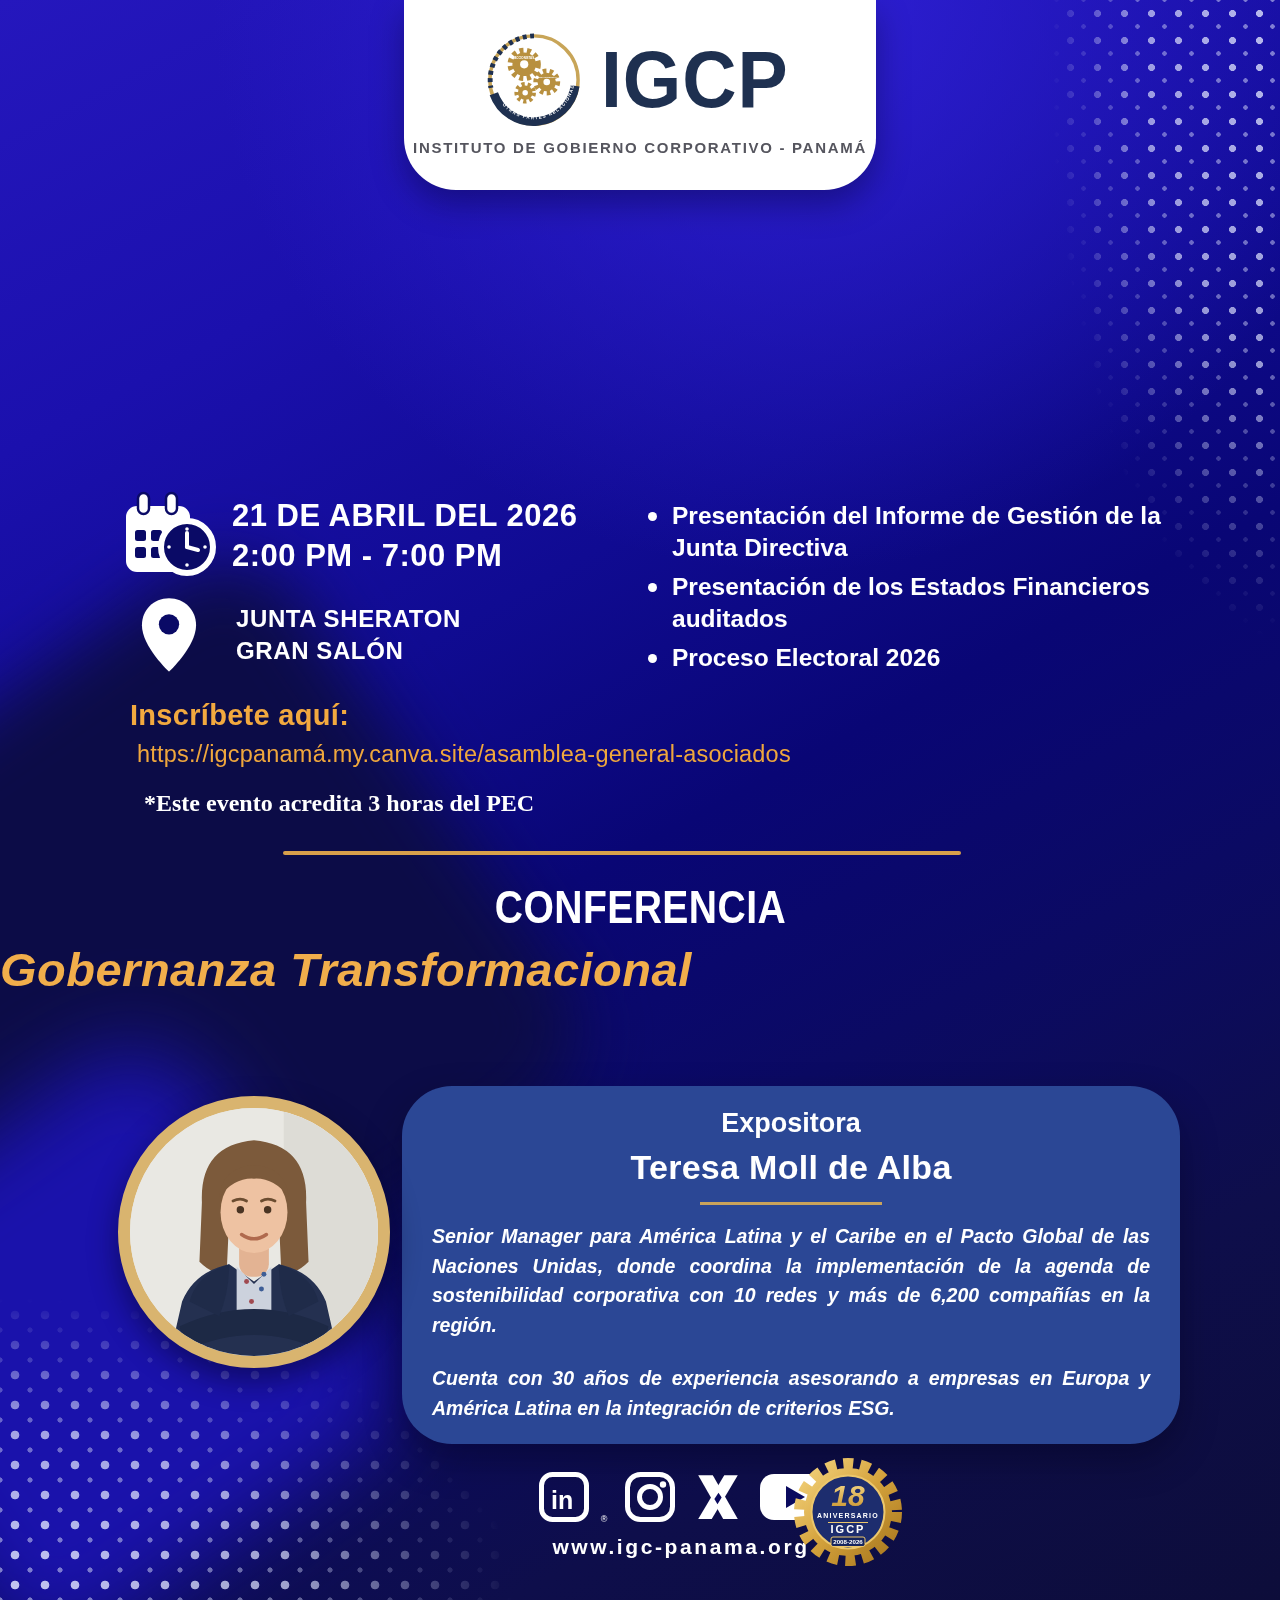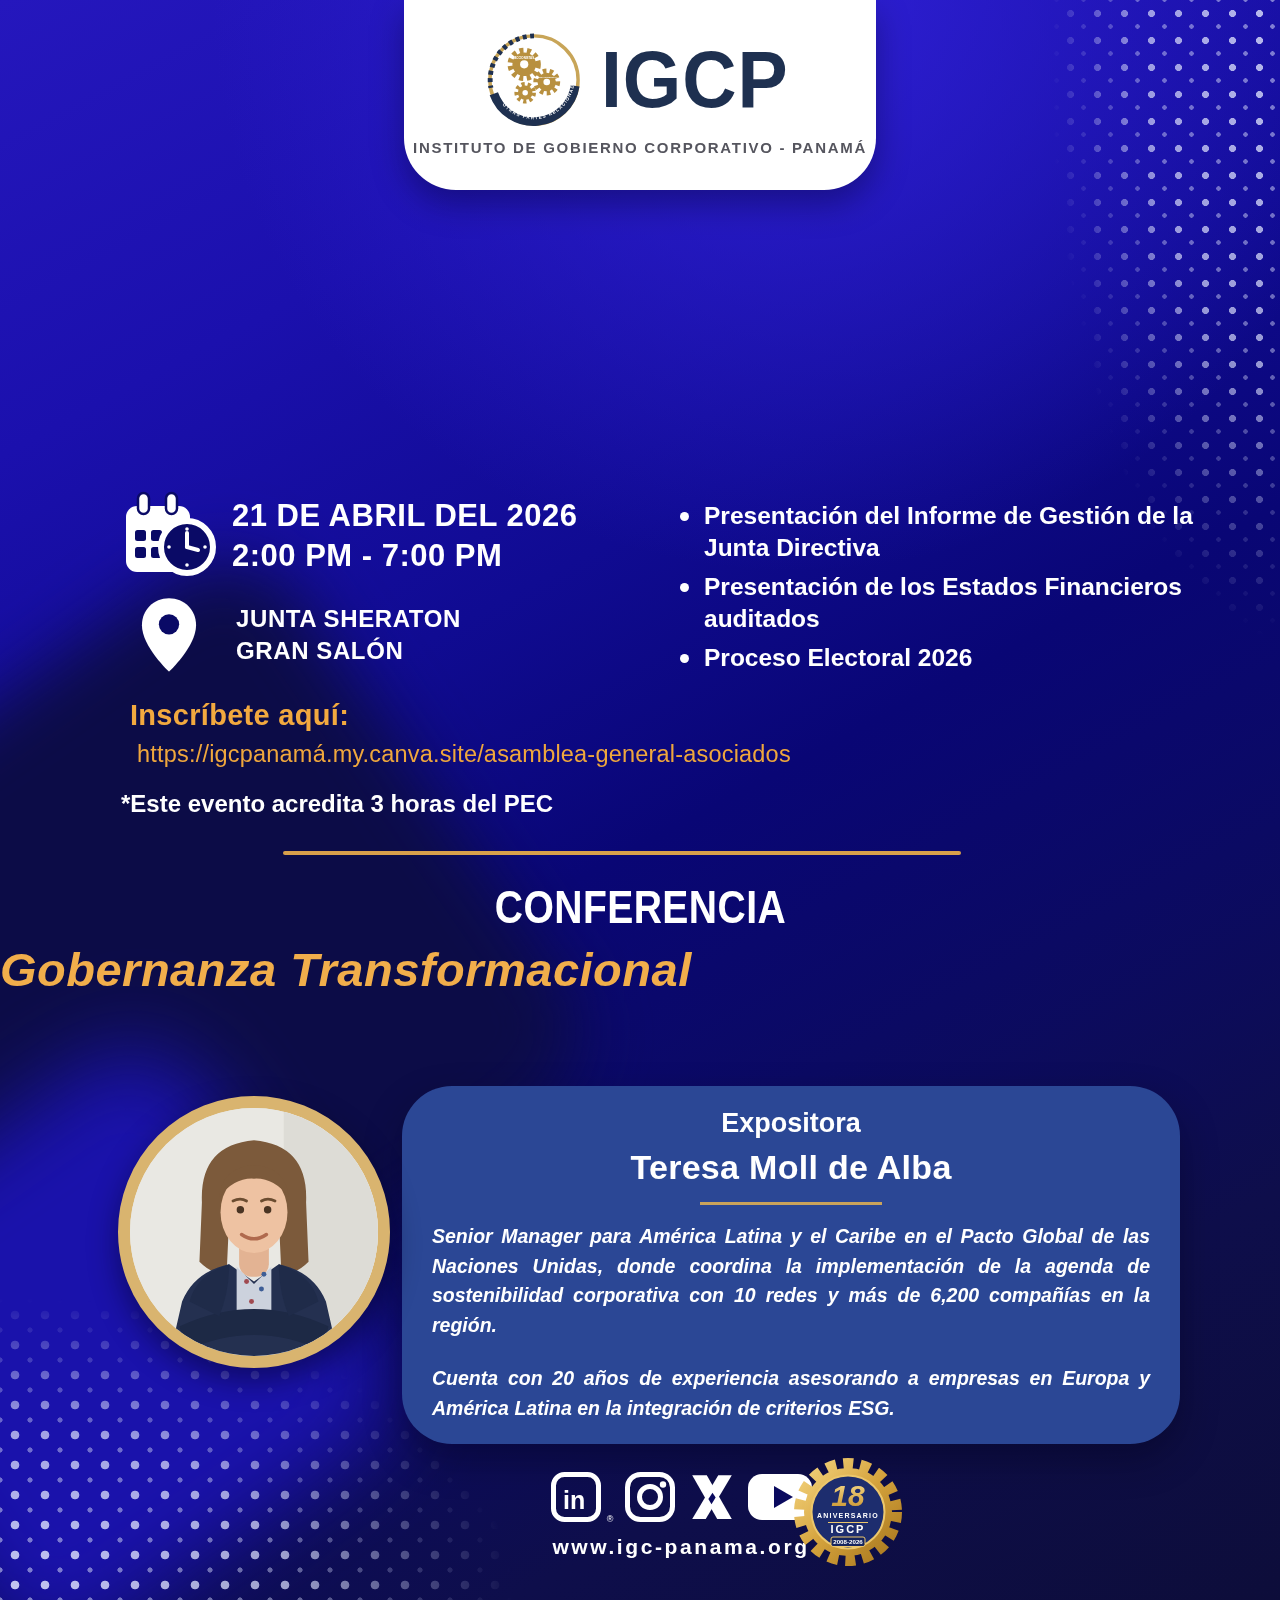"Presentación del Informe de Gestión" .agenda { left: 680px -> 648px }
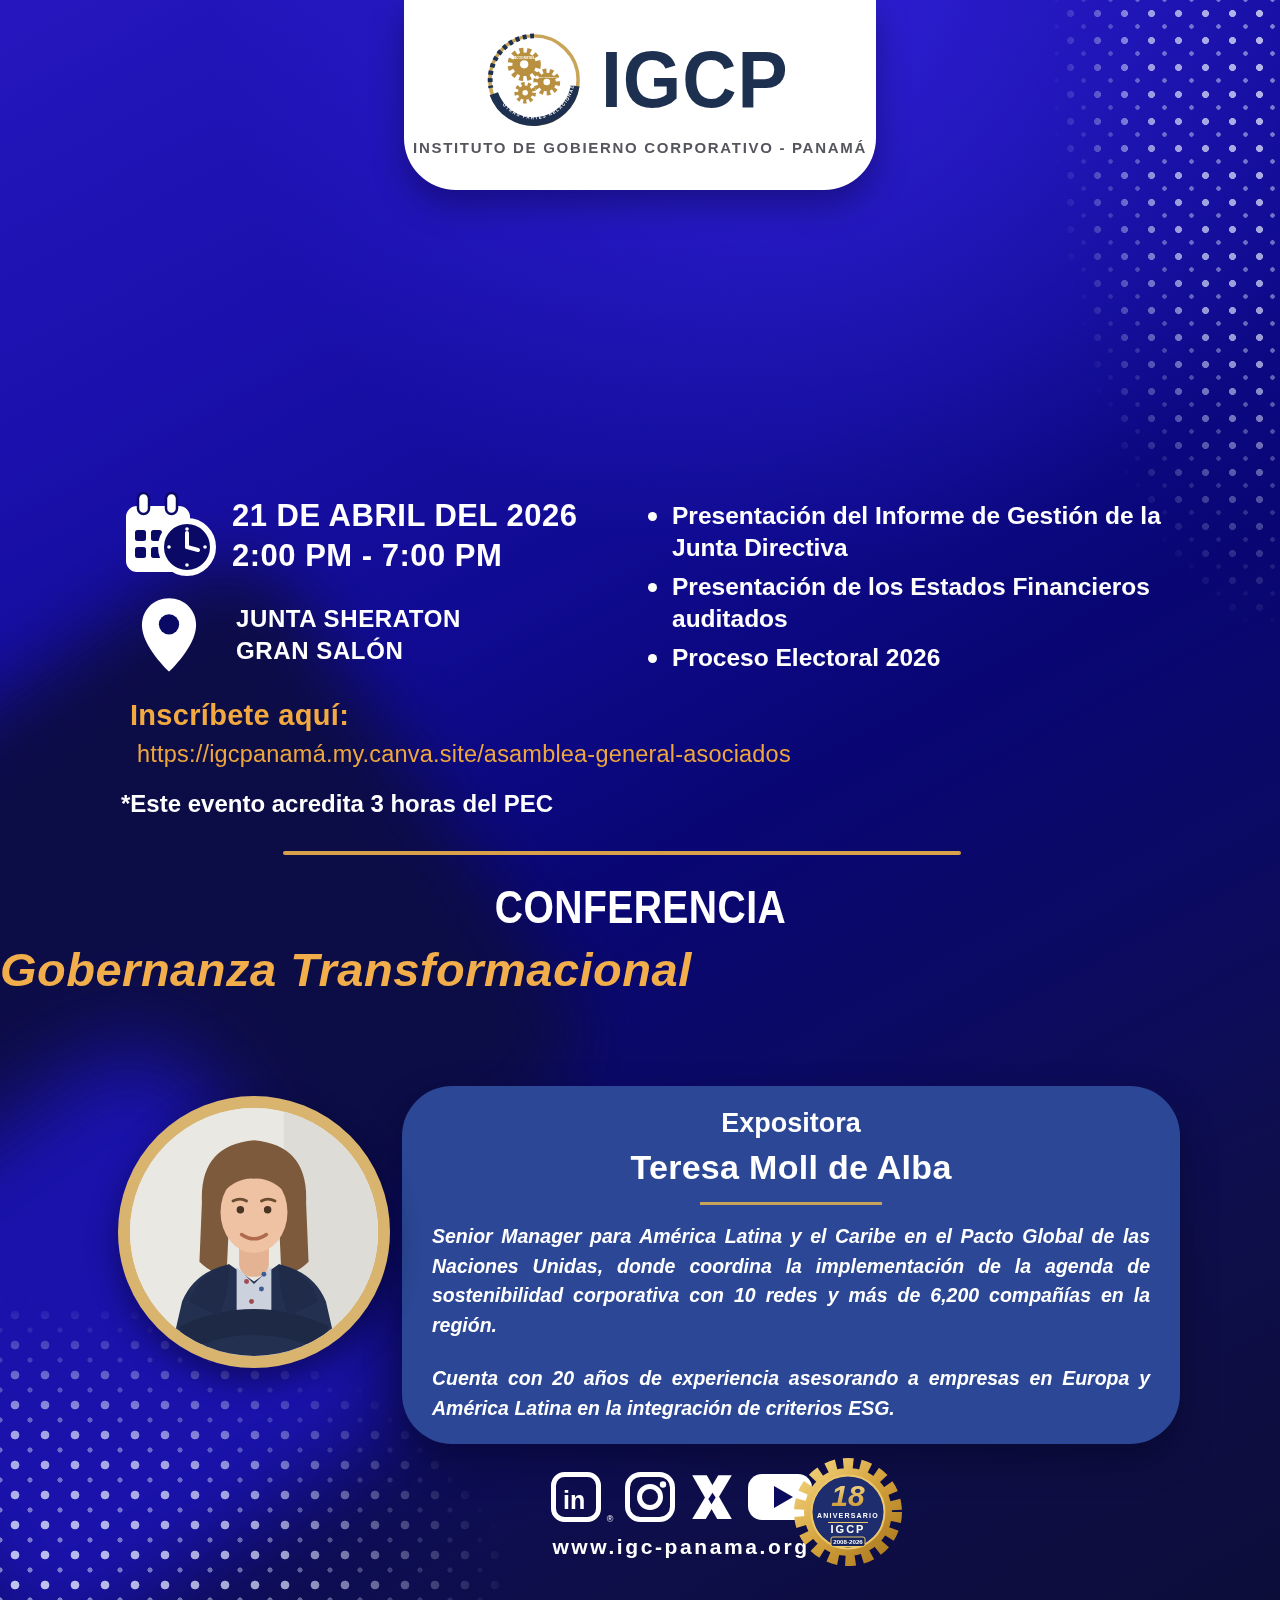"*Este evento acredita 3 horas" .note { font-family: none -> Liberation Serif, serif; left: 121px -> 144px }
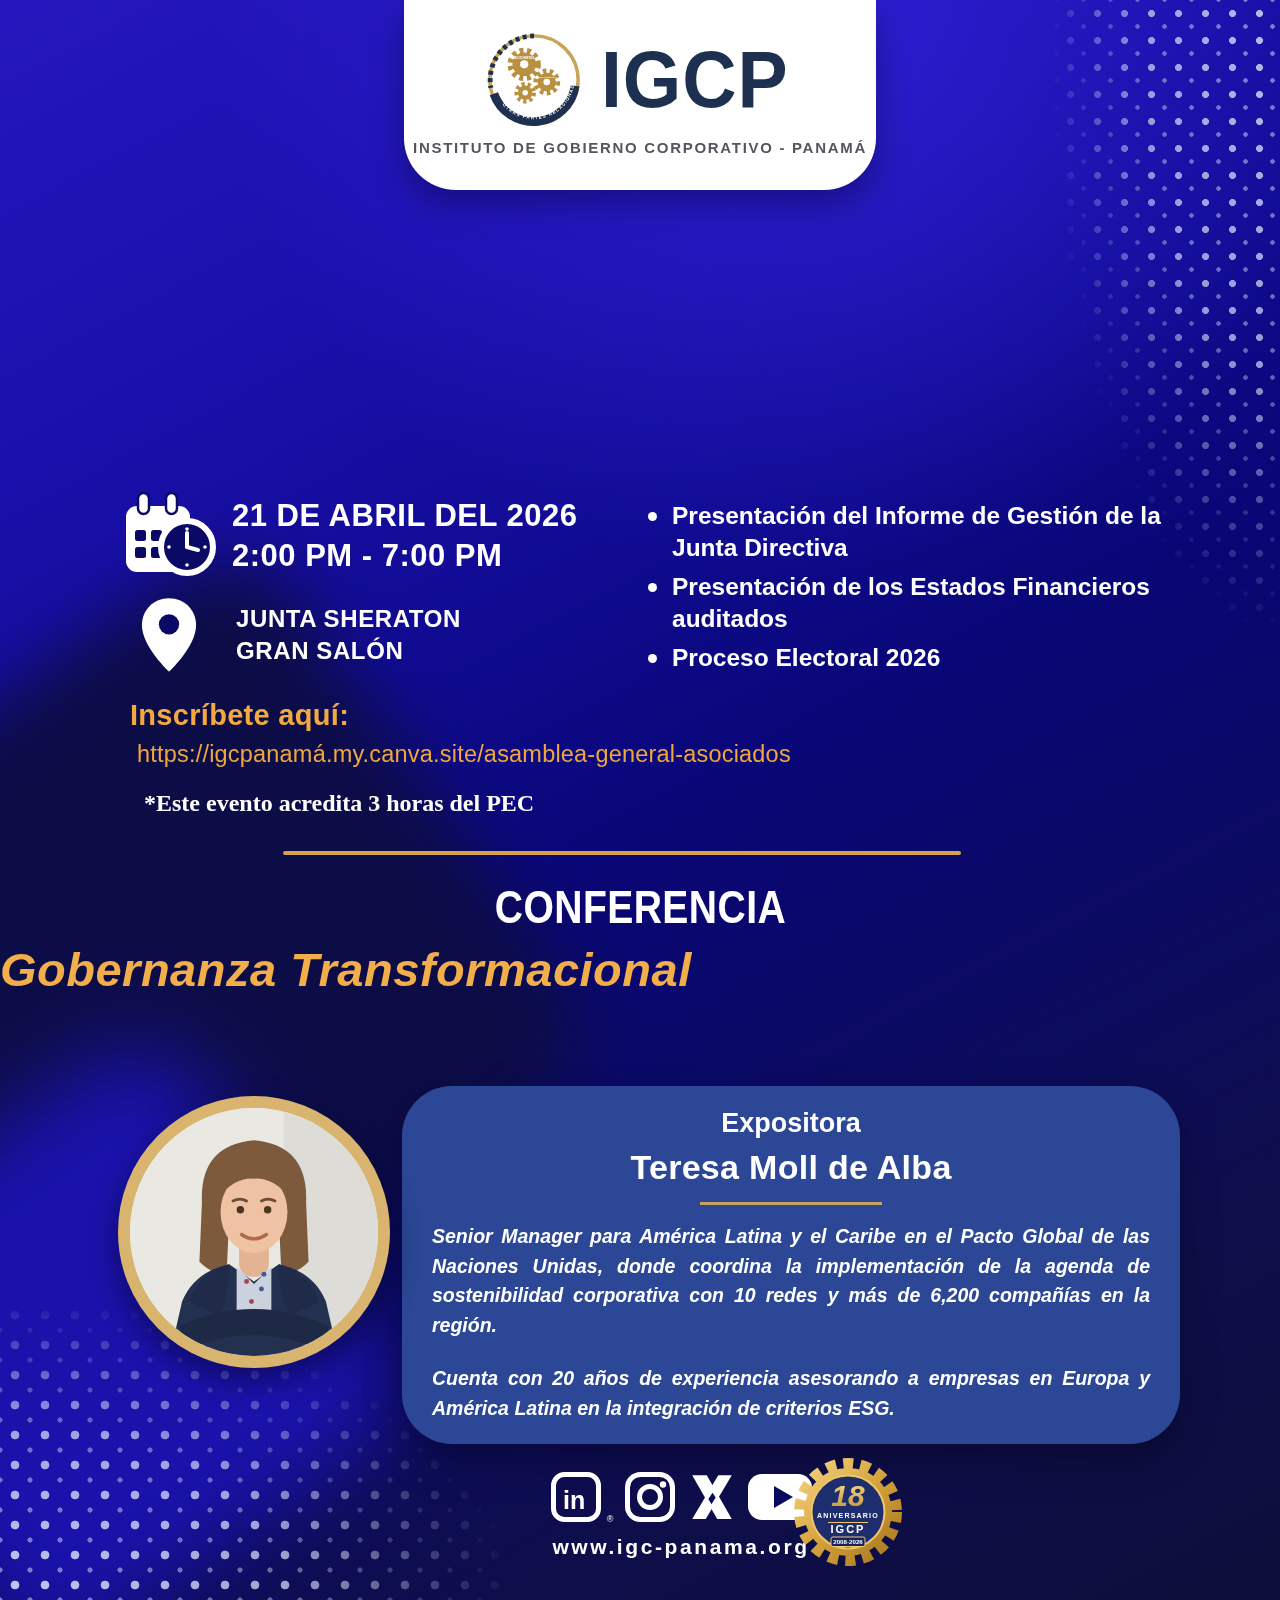"Cuenta con 20 años de" p { text: 20 -> 30 }
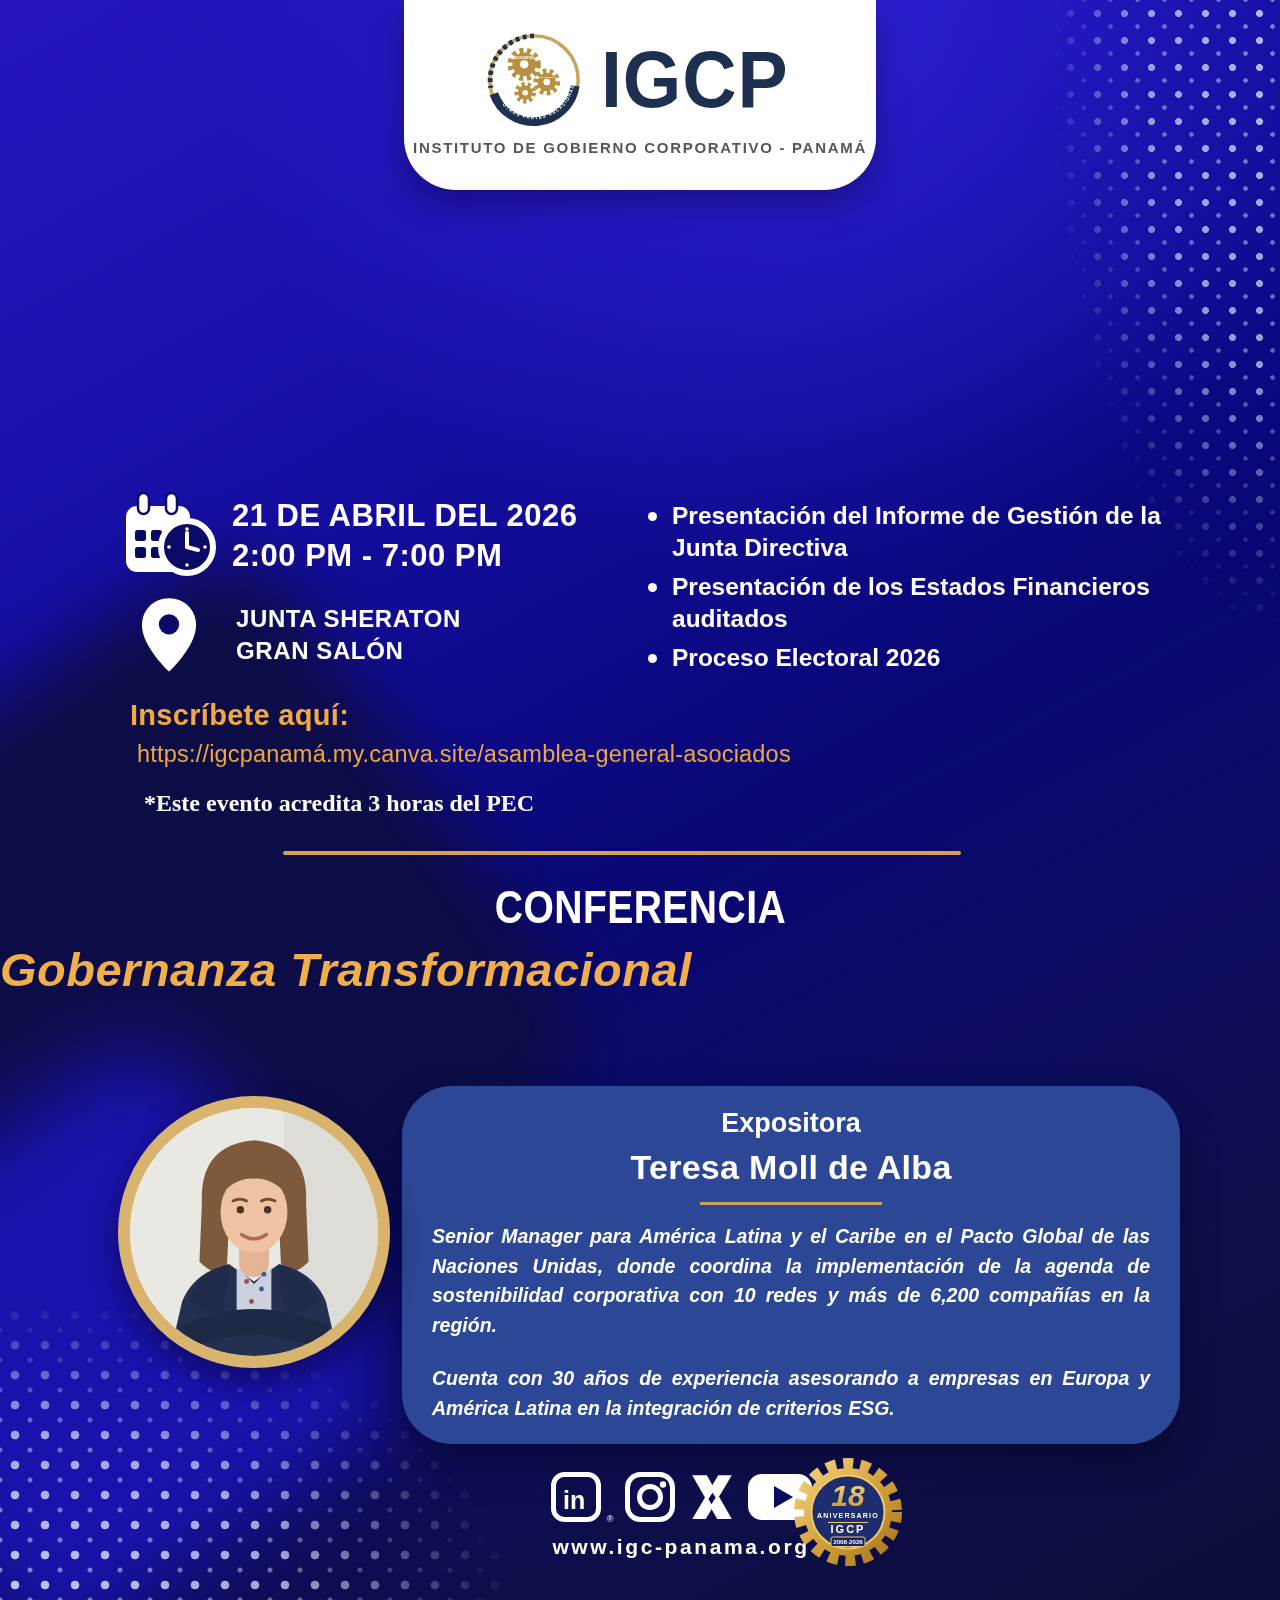"in" .social-row { gap: 11px -> 17px }
